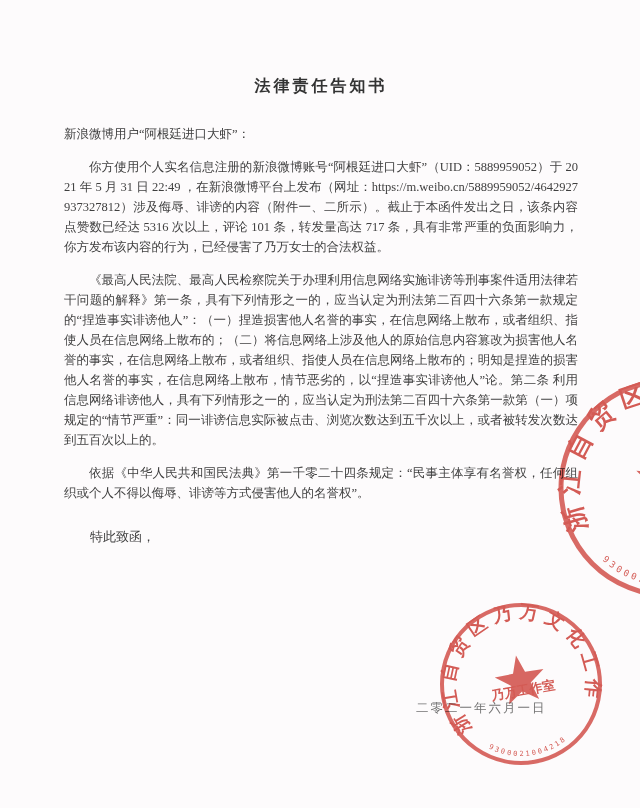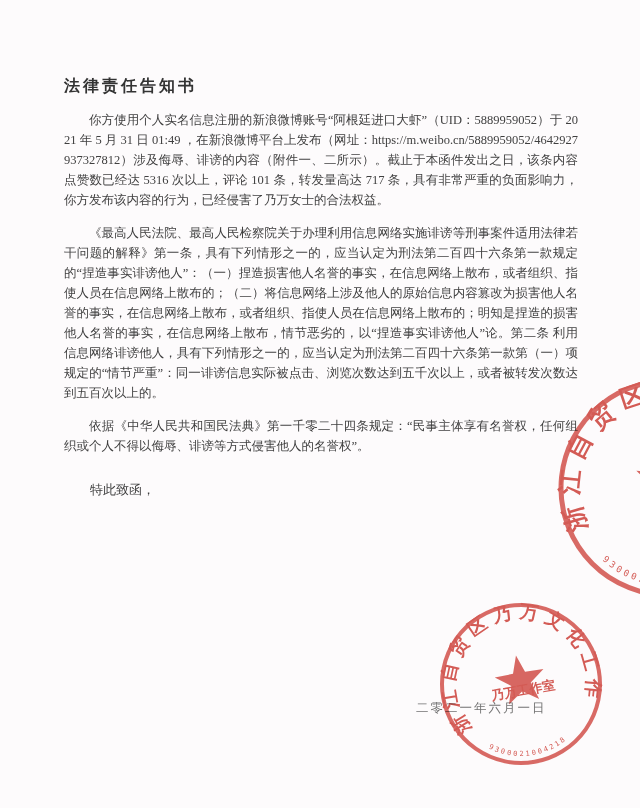"法律责任告知书" .doc-title { text-align: left -> center }
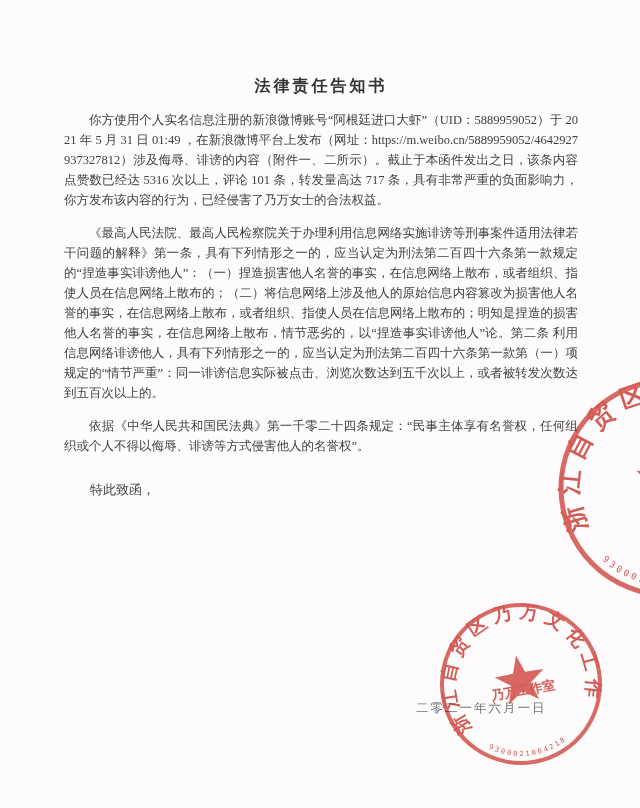"新浪微博用户“阿根廷进口大虾”：" div.salutation { html: none -> <div>新浪微博用户“阿根廷进口大虾”：</div> }
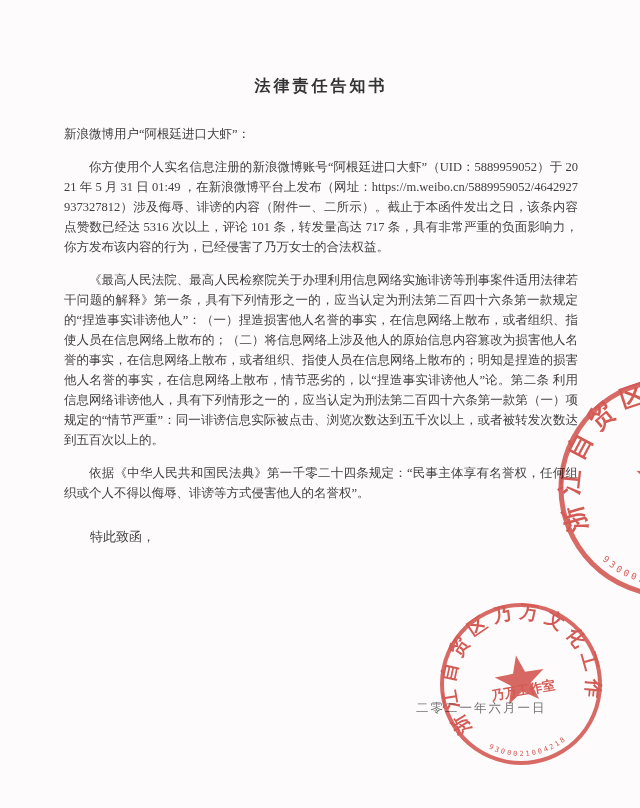"你方使用个人实名信息注册的新浪微博账号“阿根廷进口大虾”（UID：5889959" p.para { text: 01:49 -> 22:49 }
